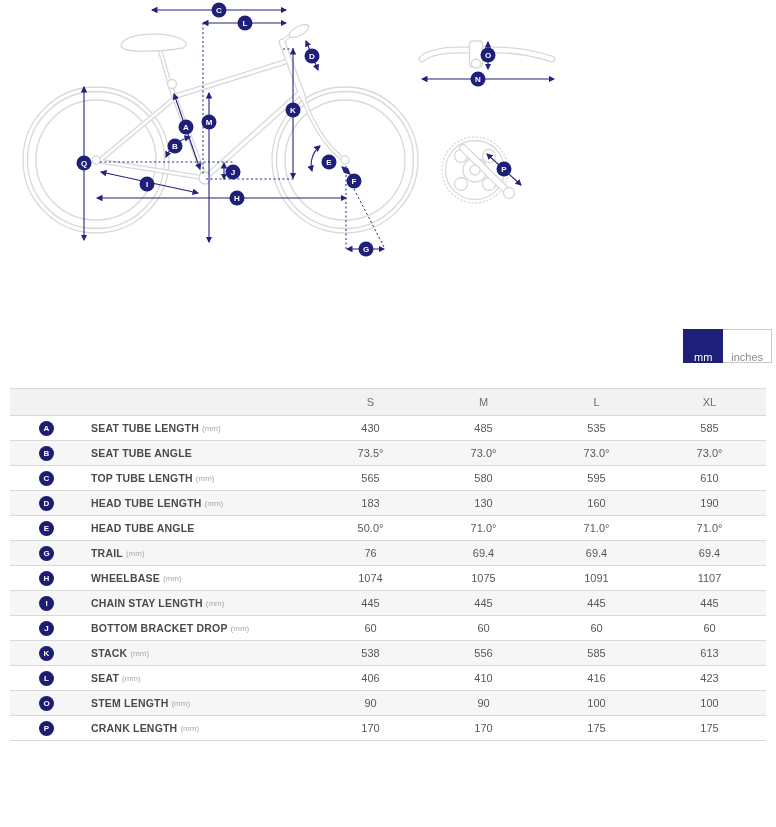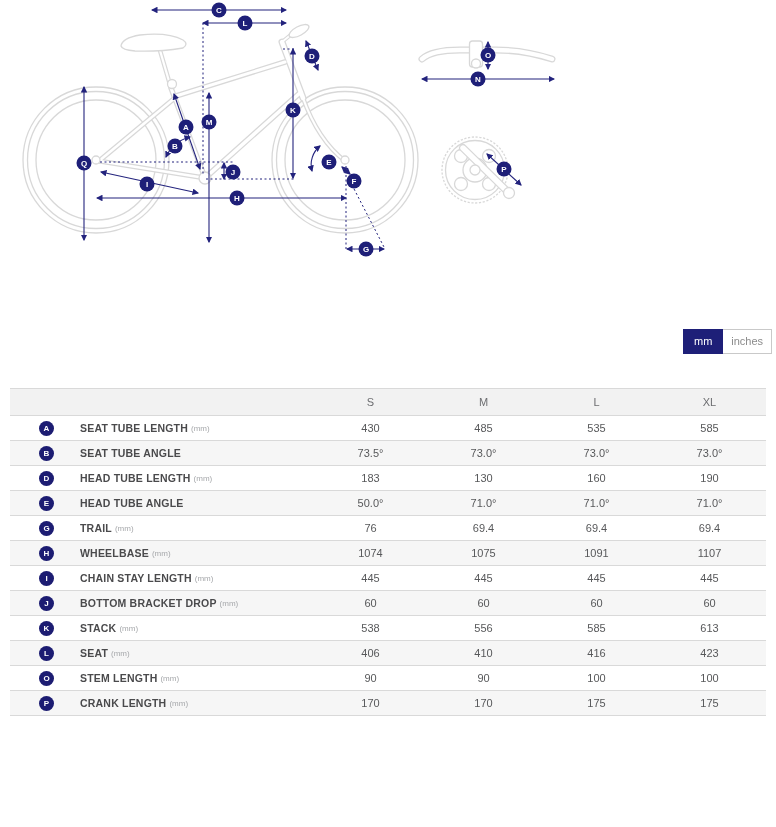"mm" .unit-btn { padding: 0 8px -> 16px 8px }
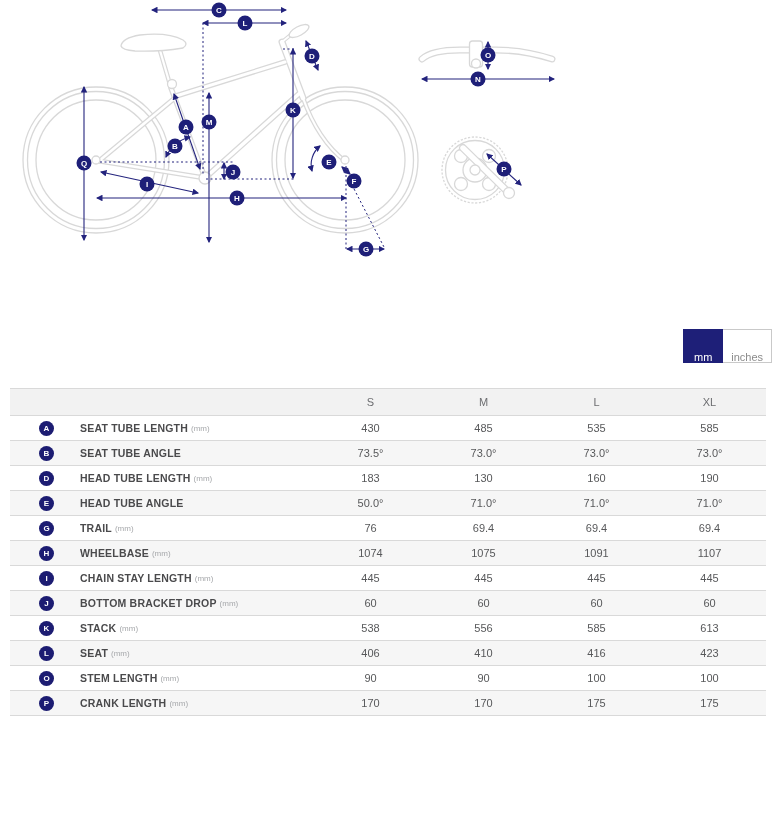"SEAT TUBE LENGTH" .row-label { margin-left: 26px -> 37px }
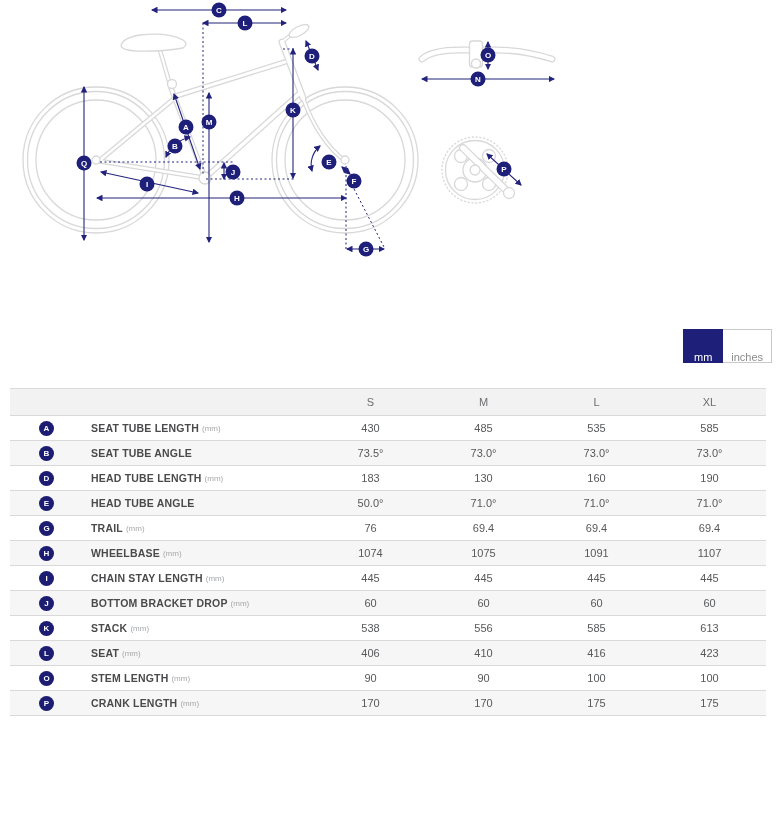"C TOP TUBE LENGTH (mm)" tr { html: none -> <tr> <td><span>C</span><span>TOP TUBE LENGTH</span><span>(mm)</span></td> <td>565</td> <td>580</td> <td>595</td> <td>610</td> </tr> }
